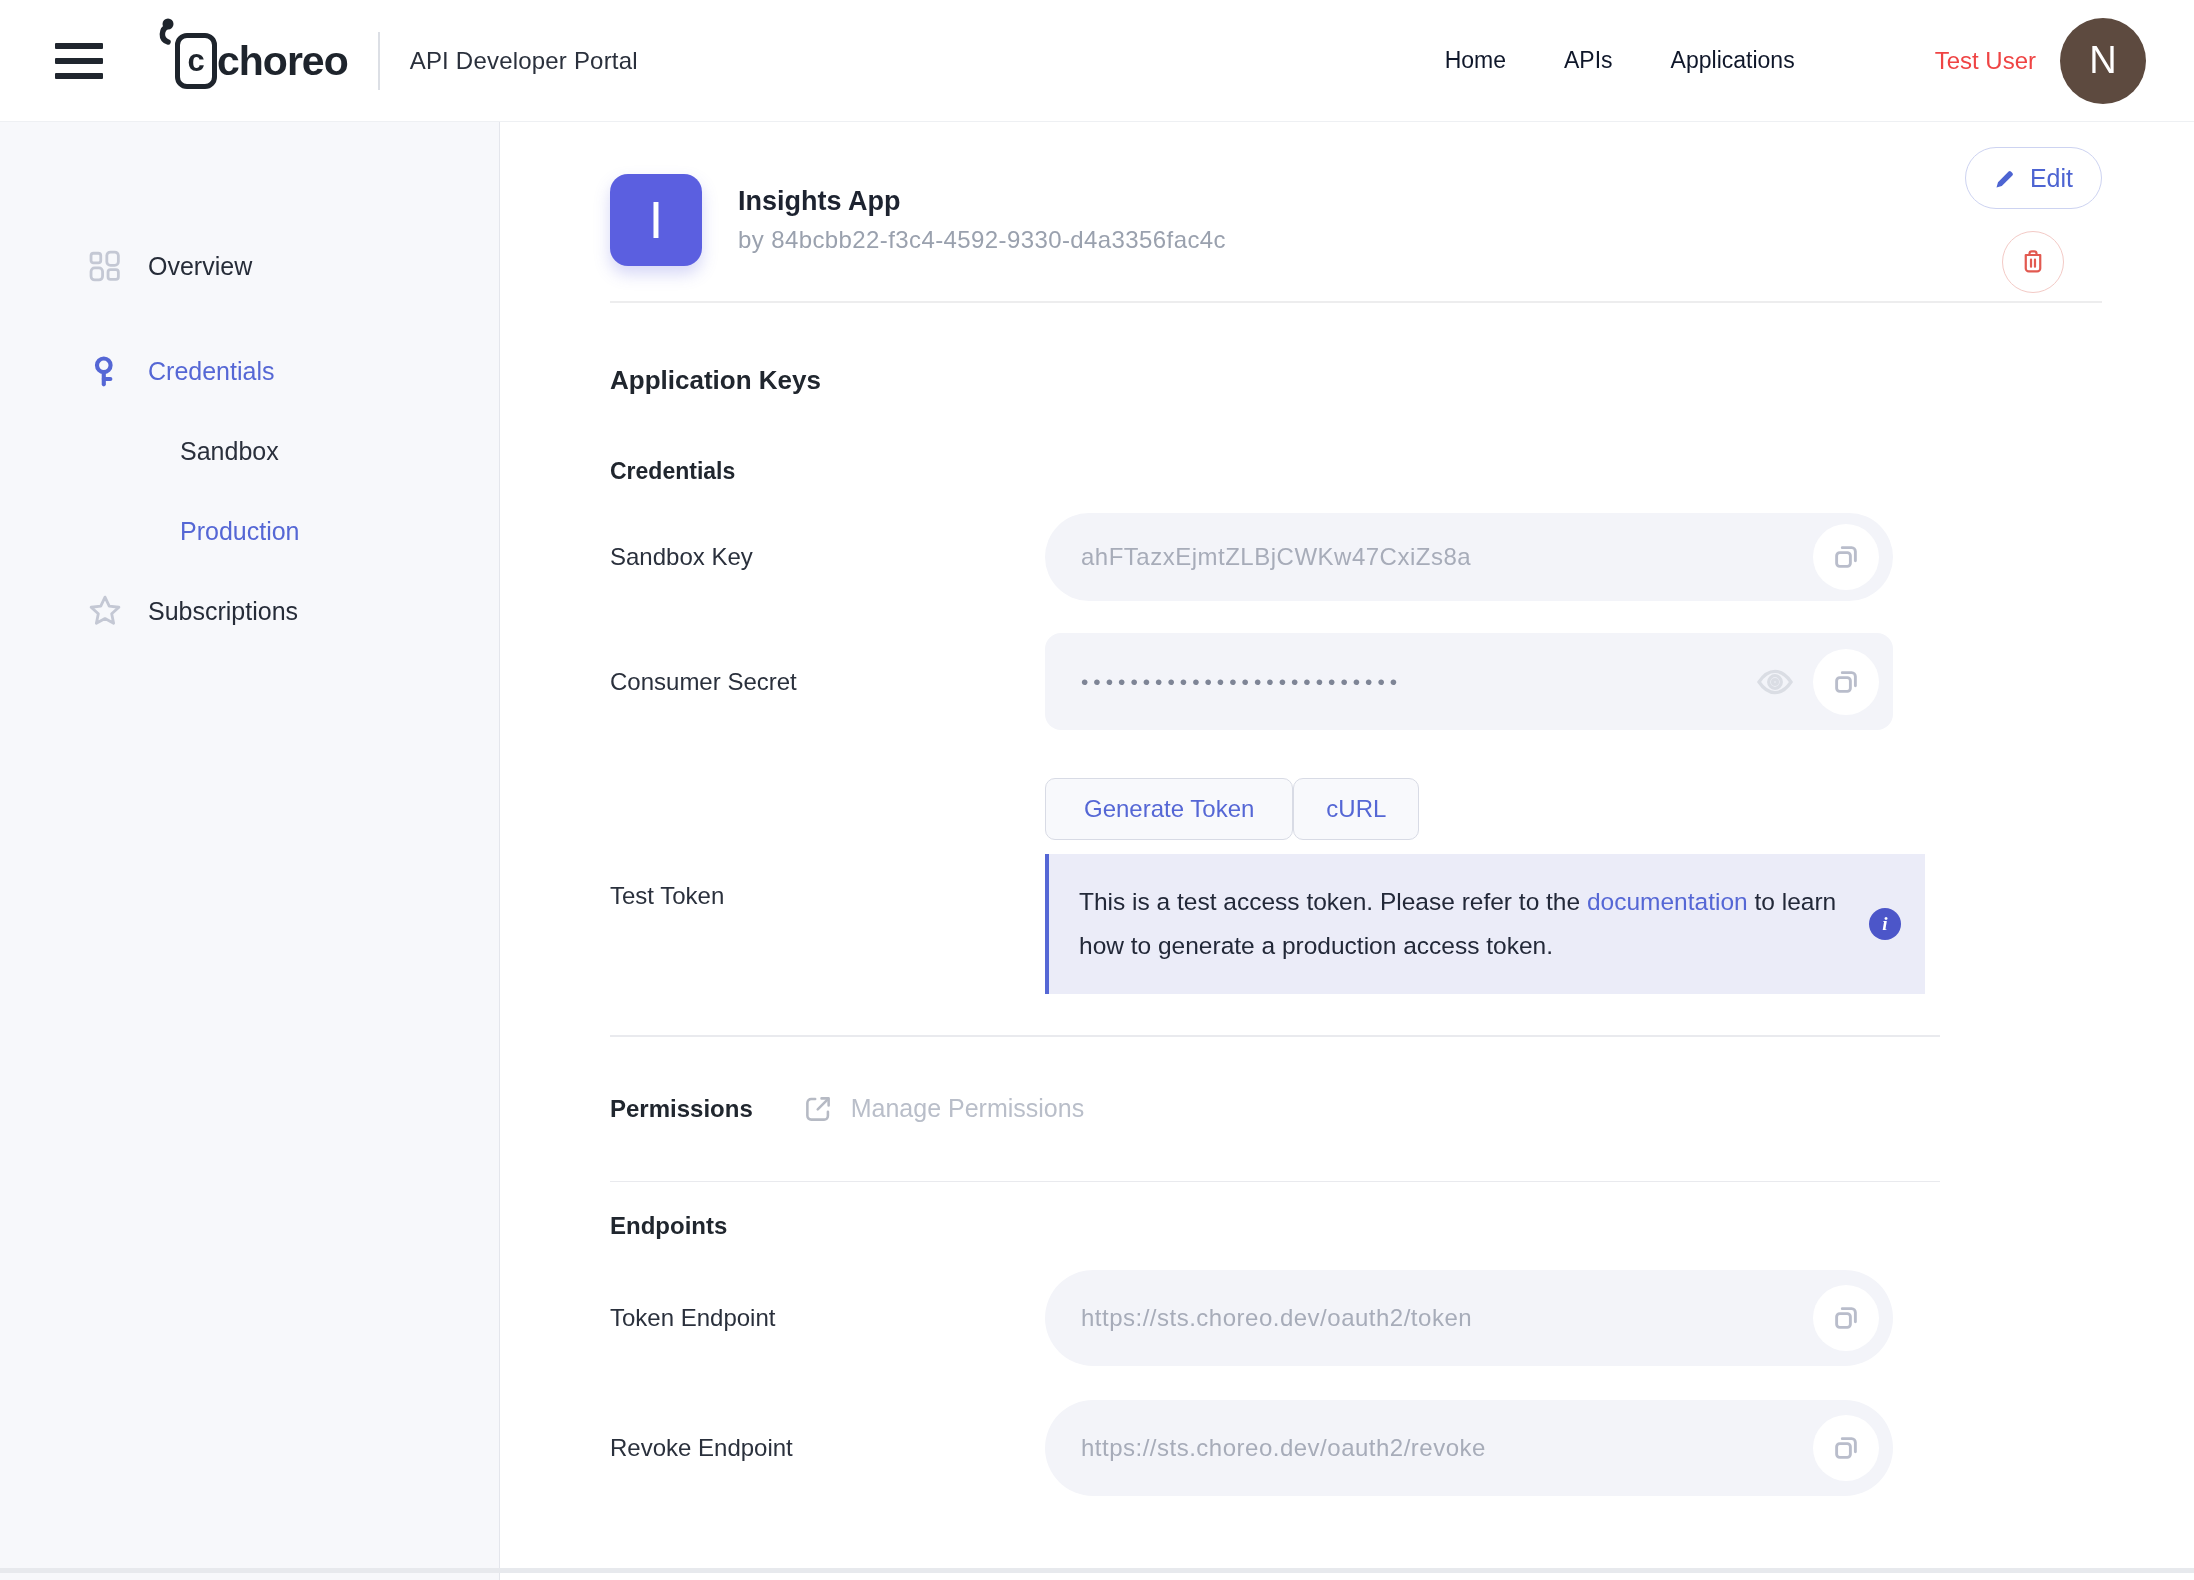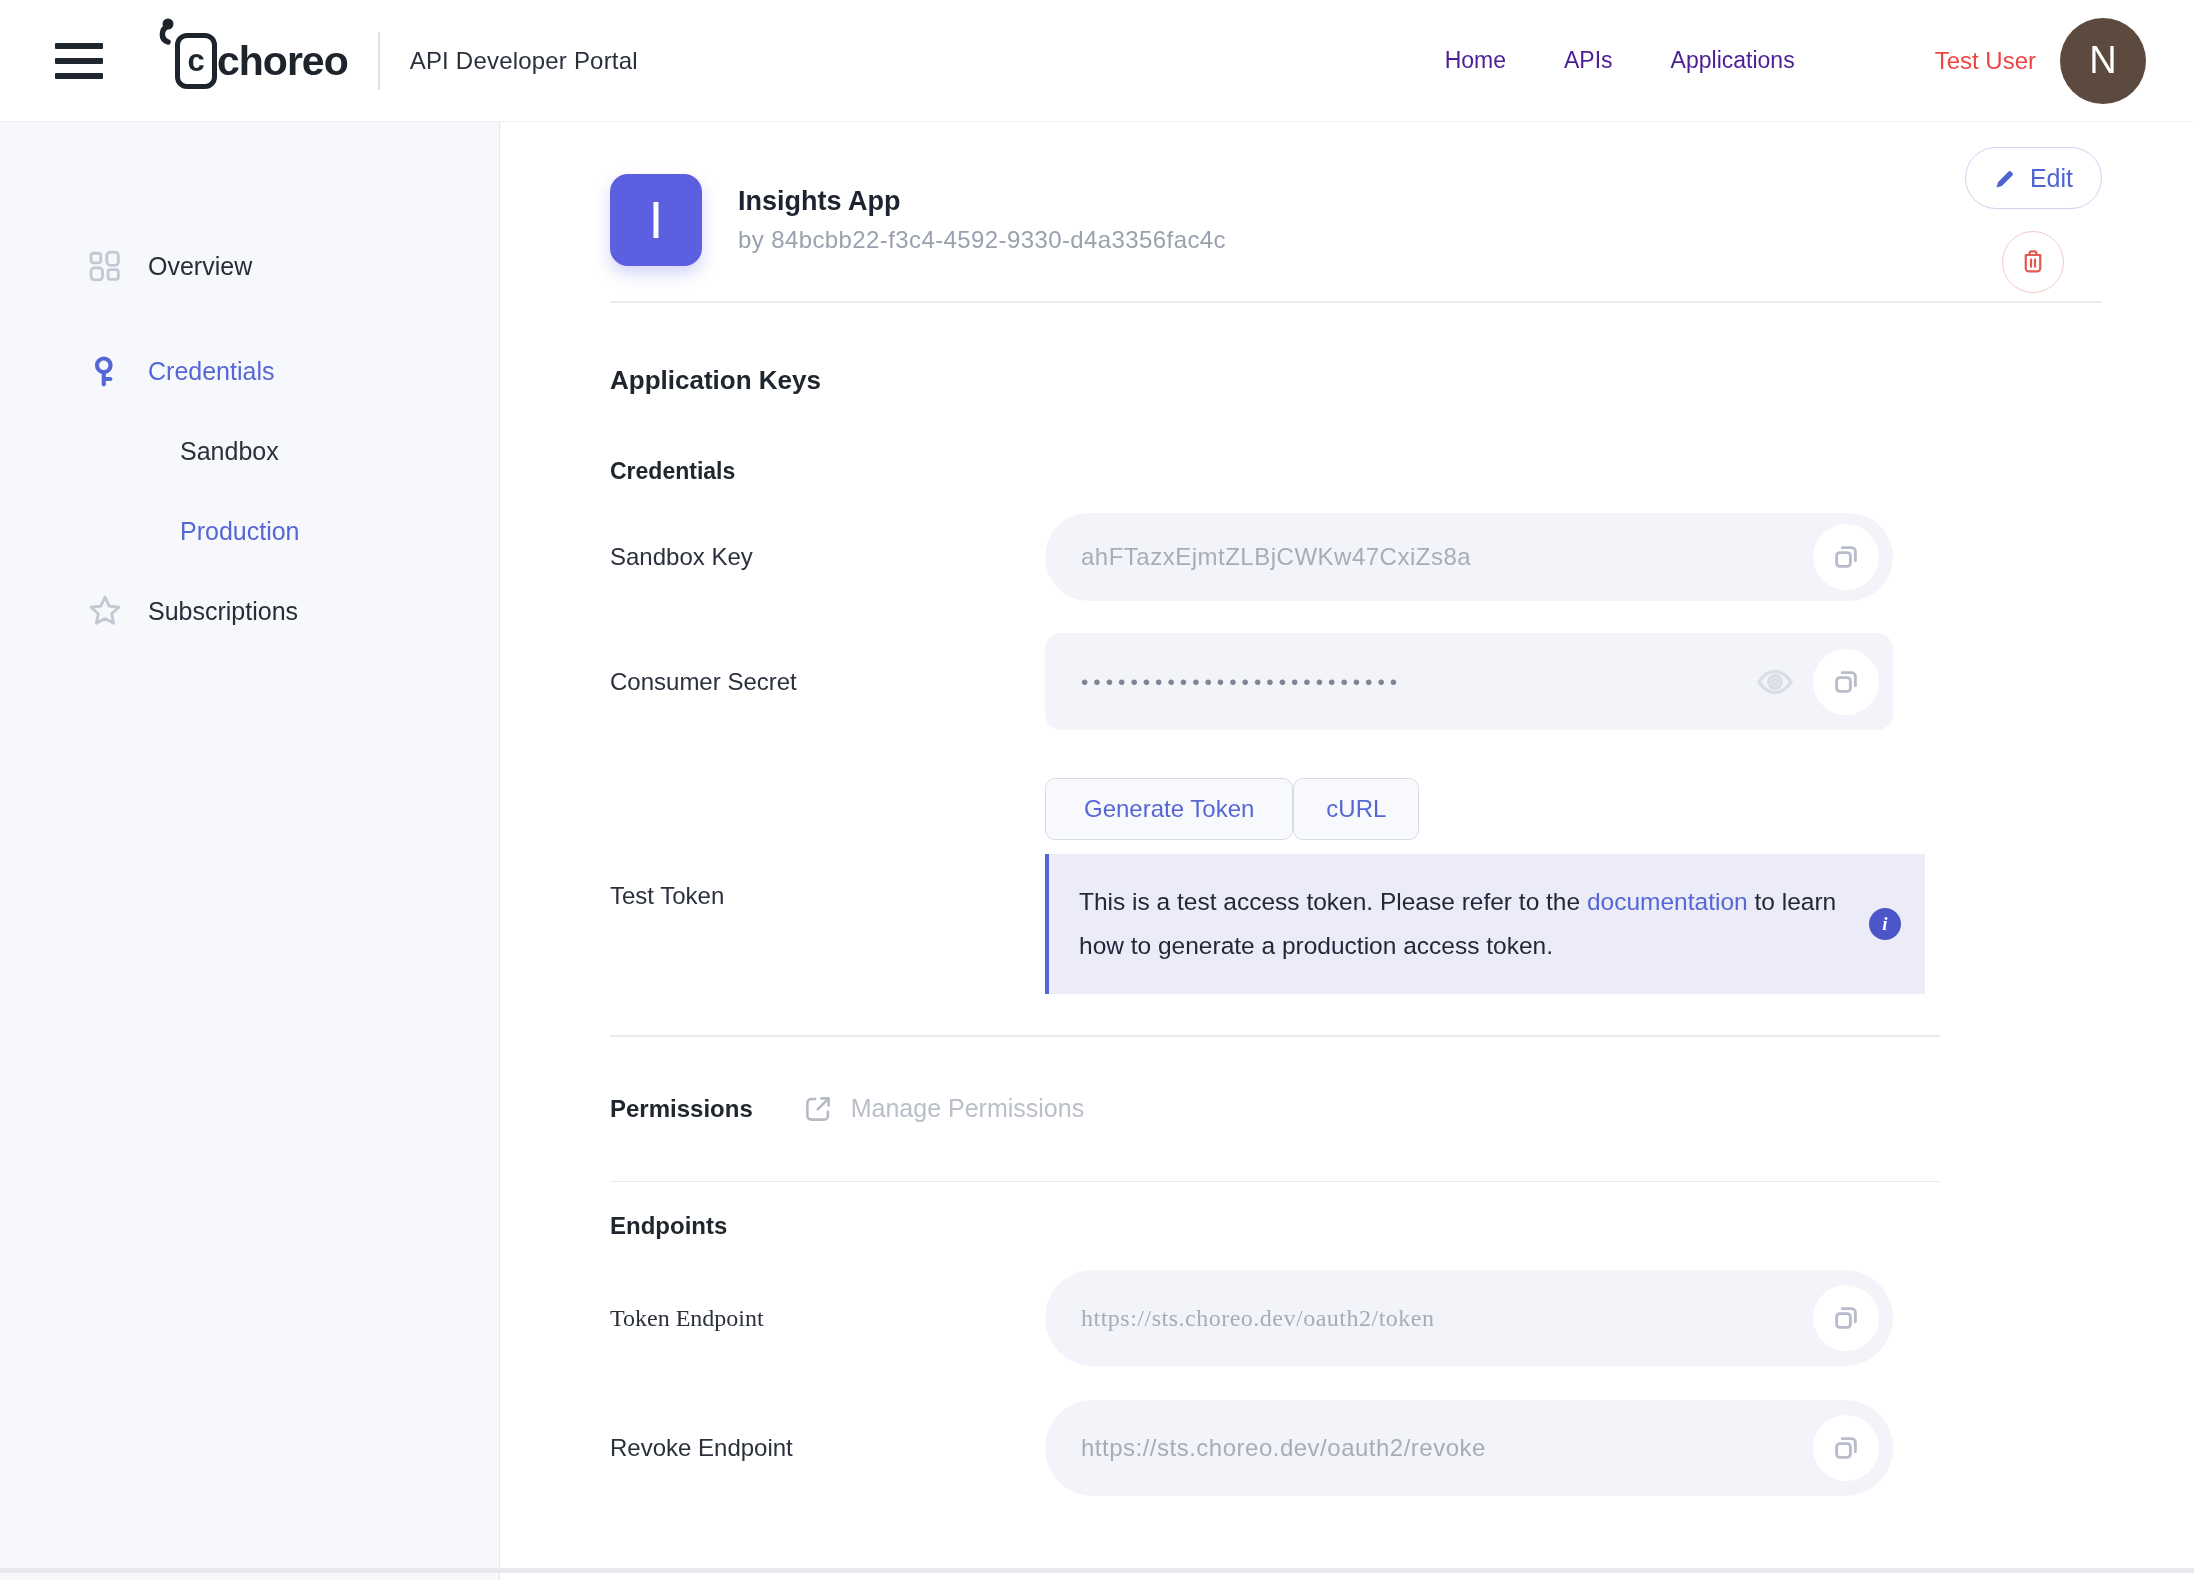"Home" .top-nav a { color: #4c1d95 -> #0f172a }
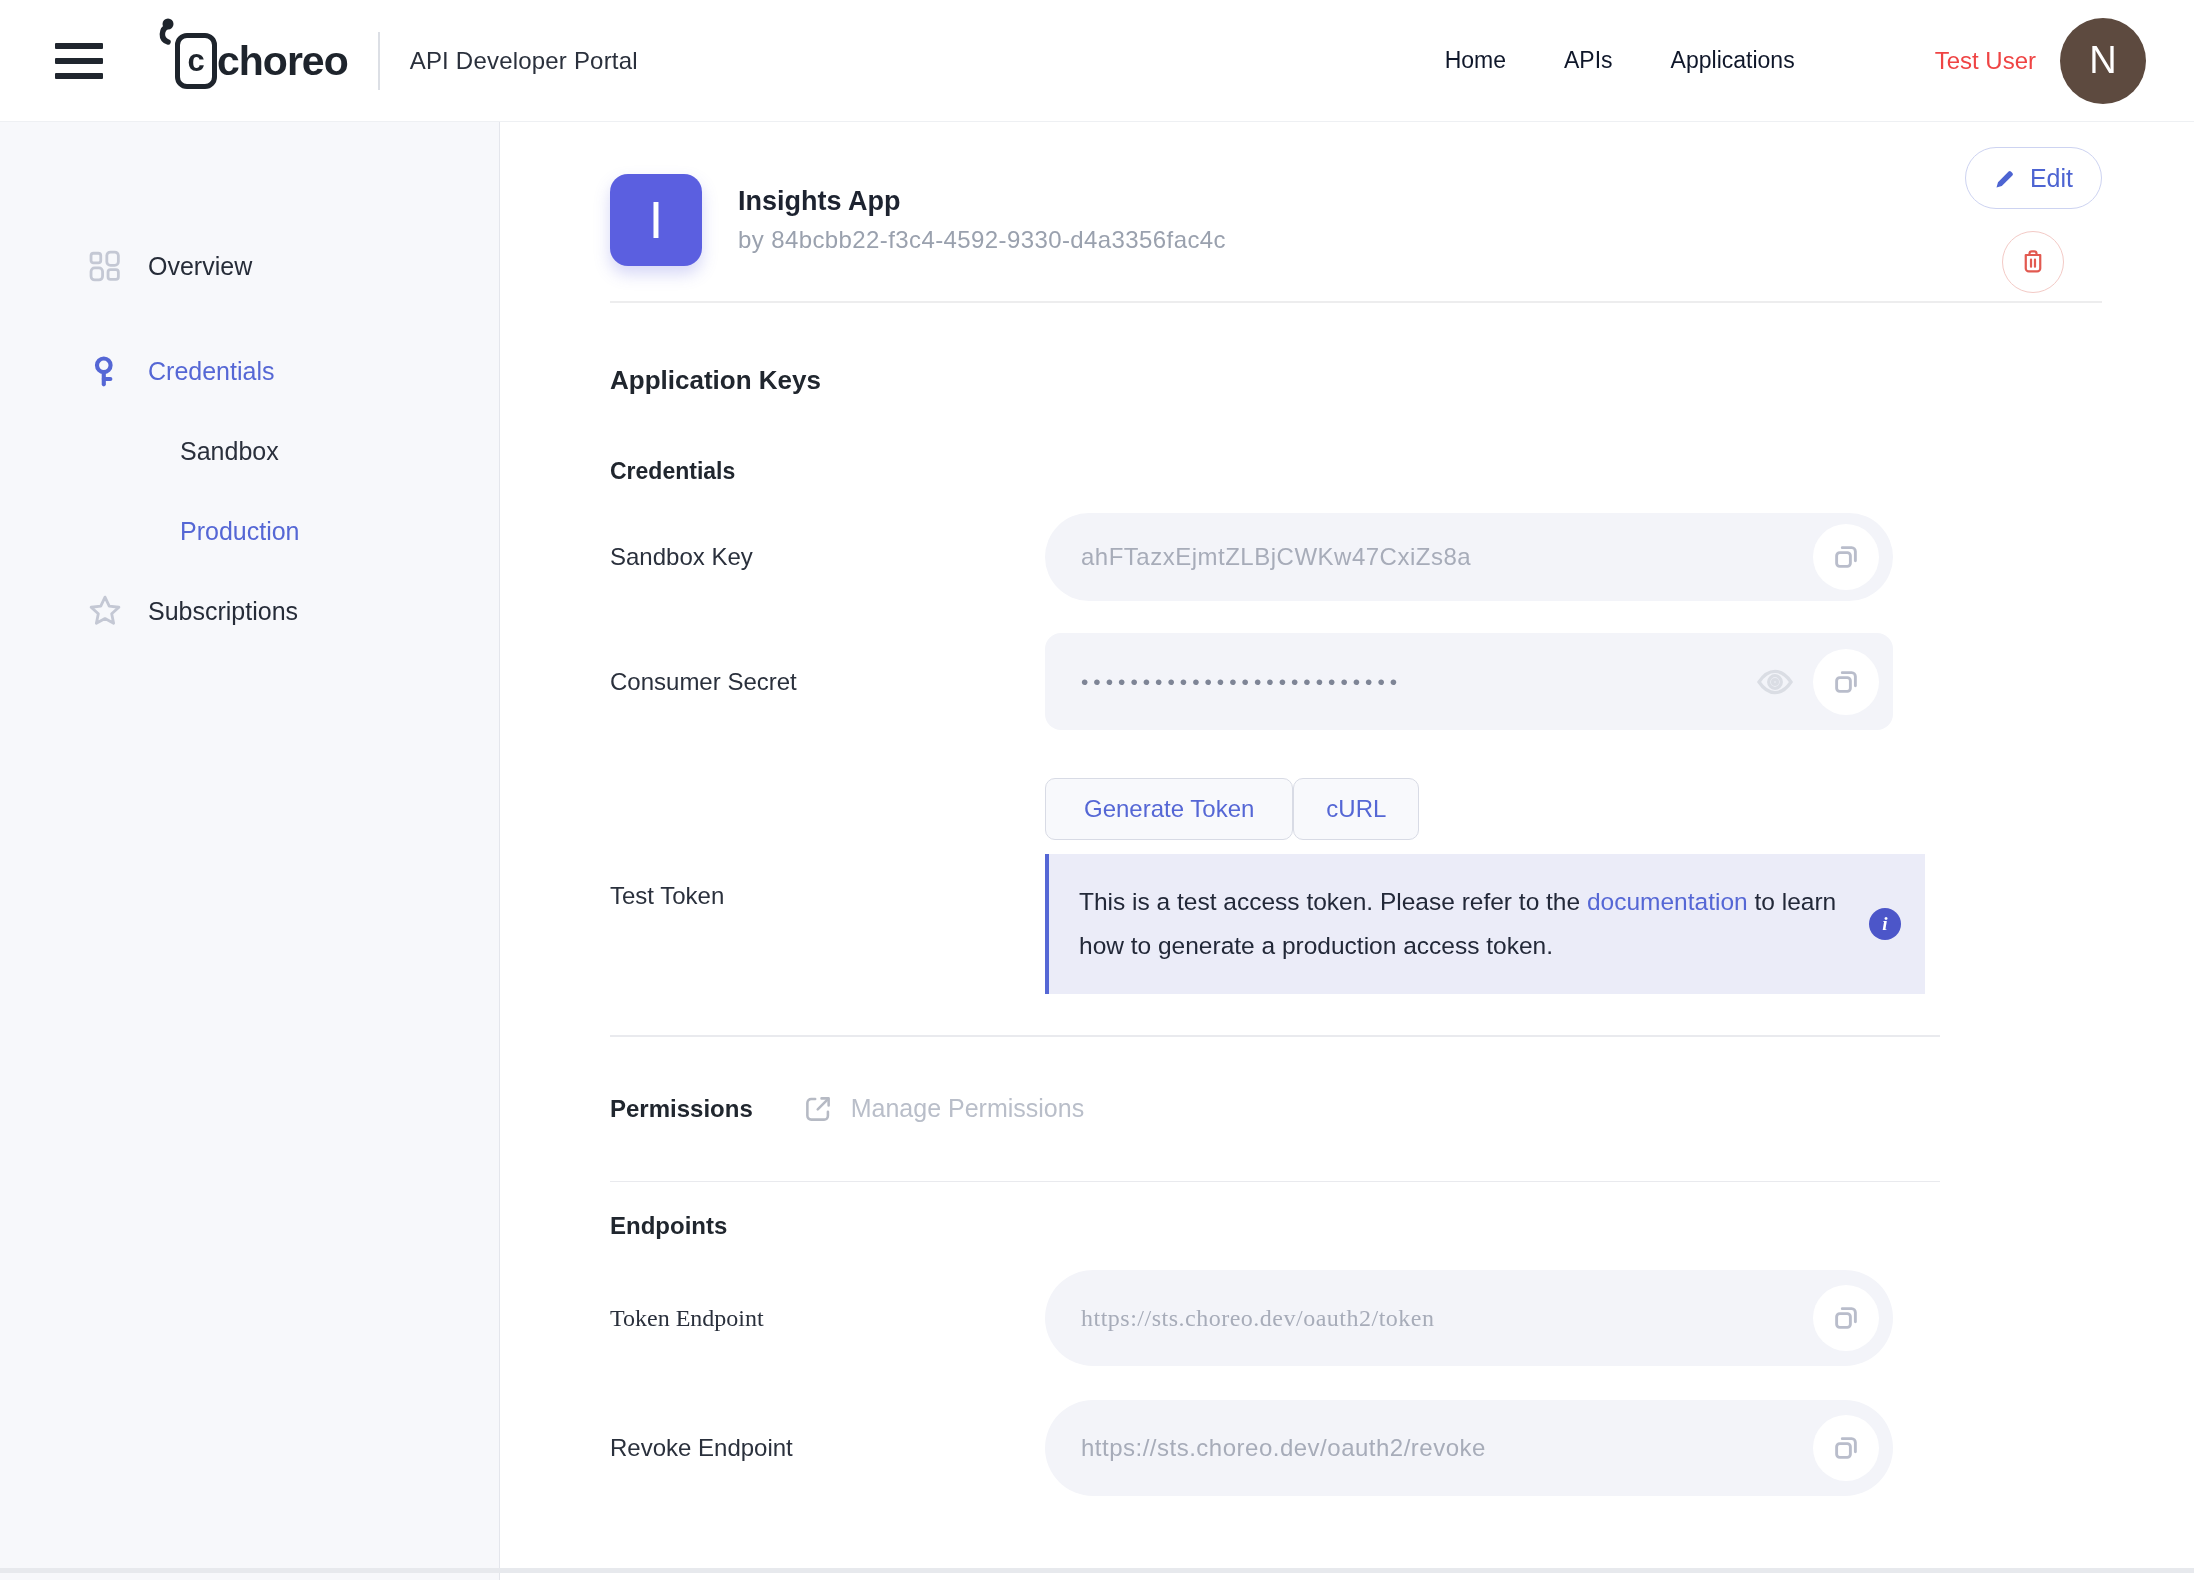"Token Endpoint" .row-te { font-family: Liberation Serif, serif -> none }
